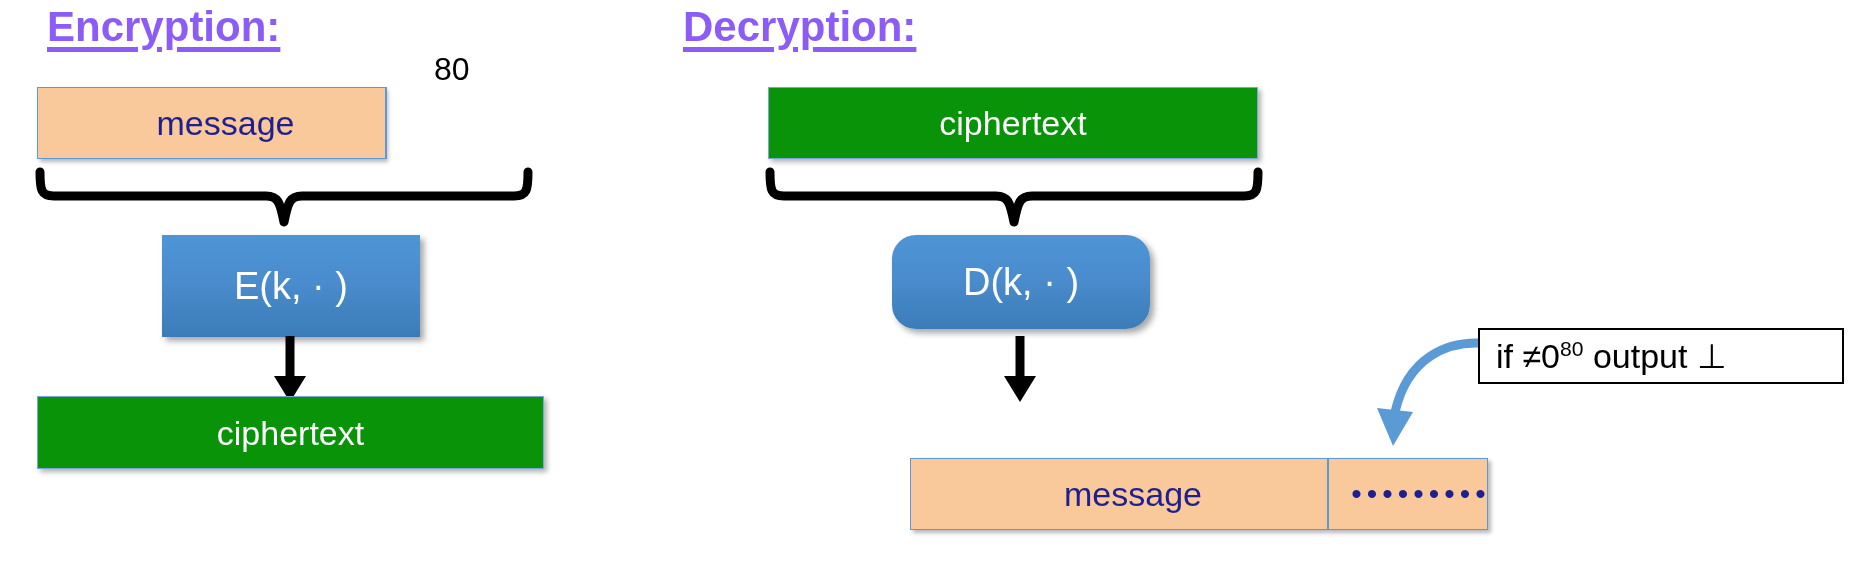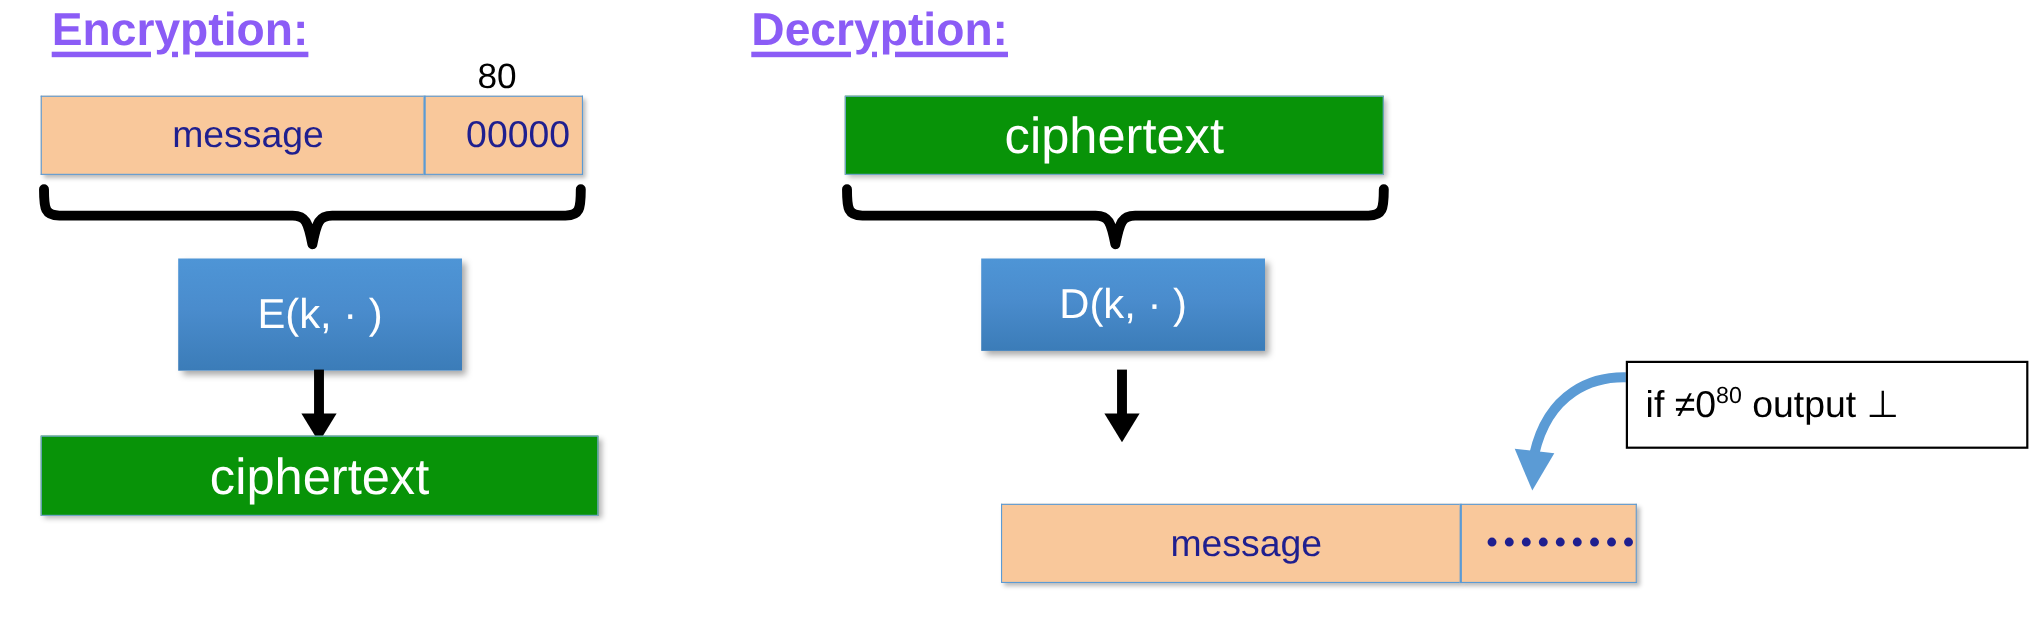"00000" div.box { html: <div> <span>00000</span> </div> -> none }
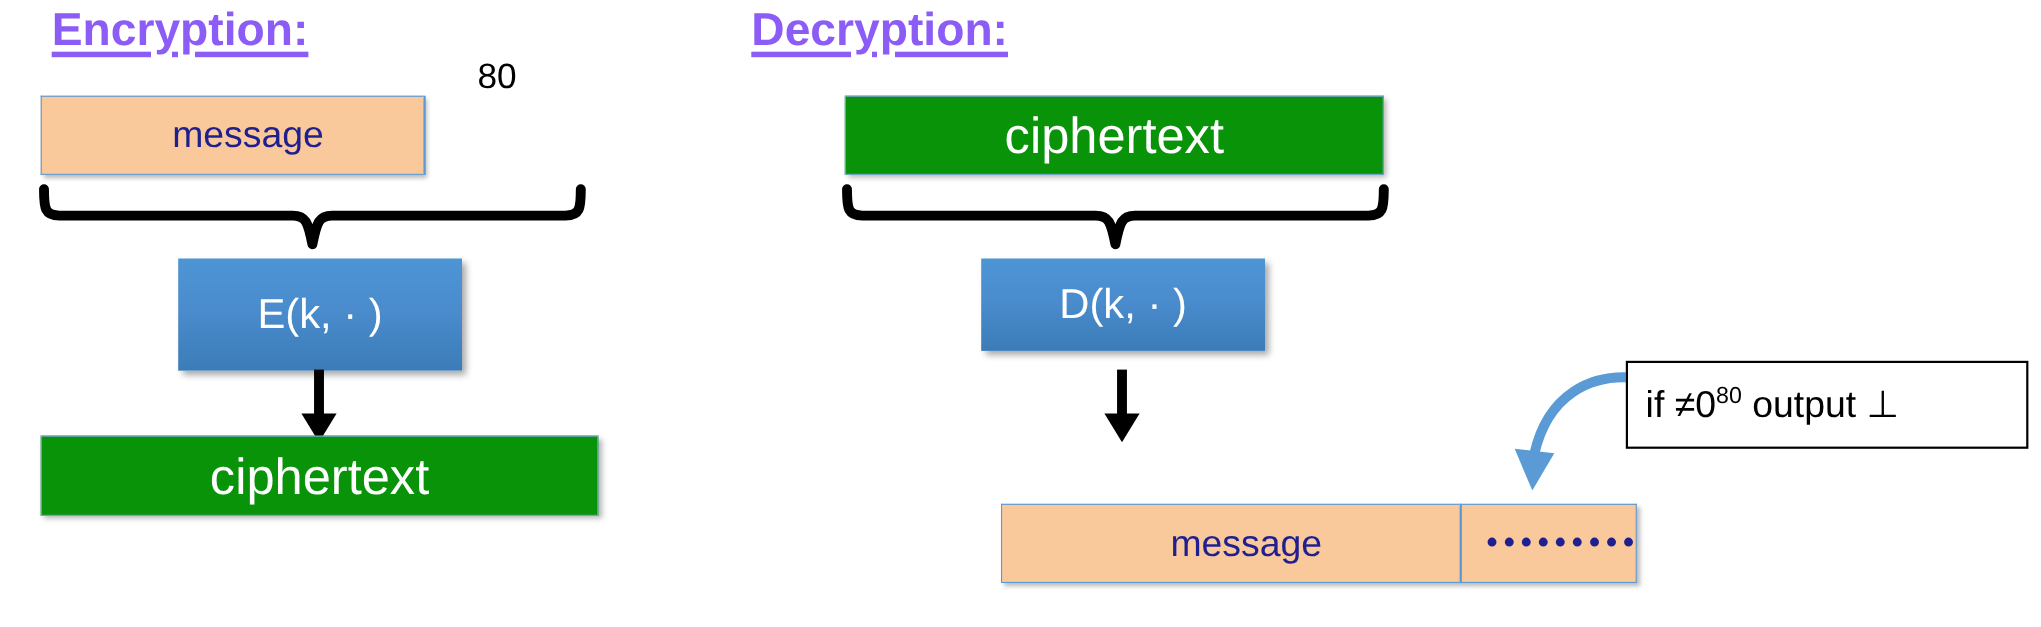"ciphertext" .box-green { font-size: 46px -> 34px }
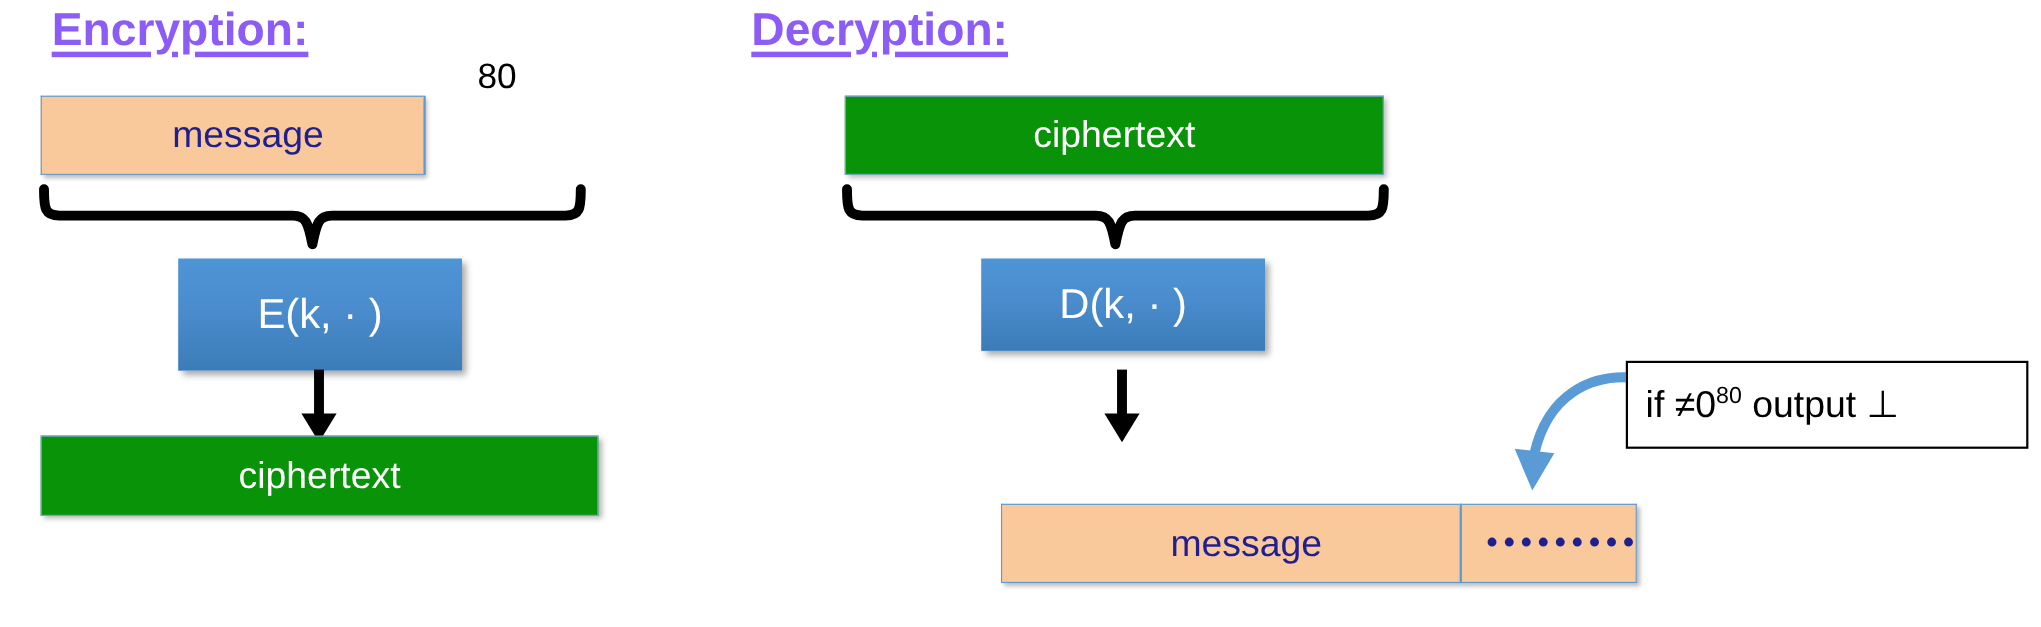"D(k, · )" div.abs { border-radius: none -> 24px; height: 84px -> 94px }
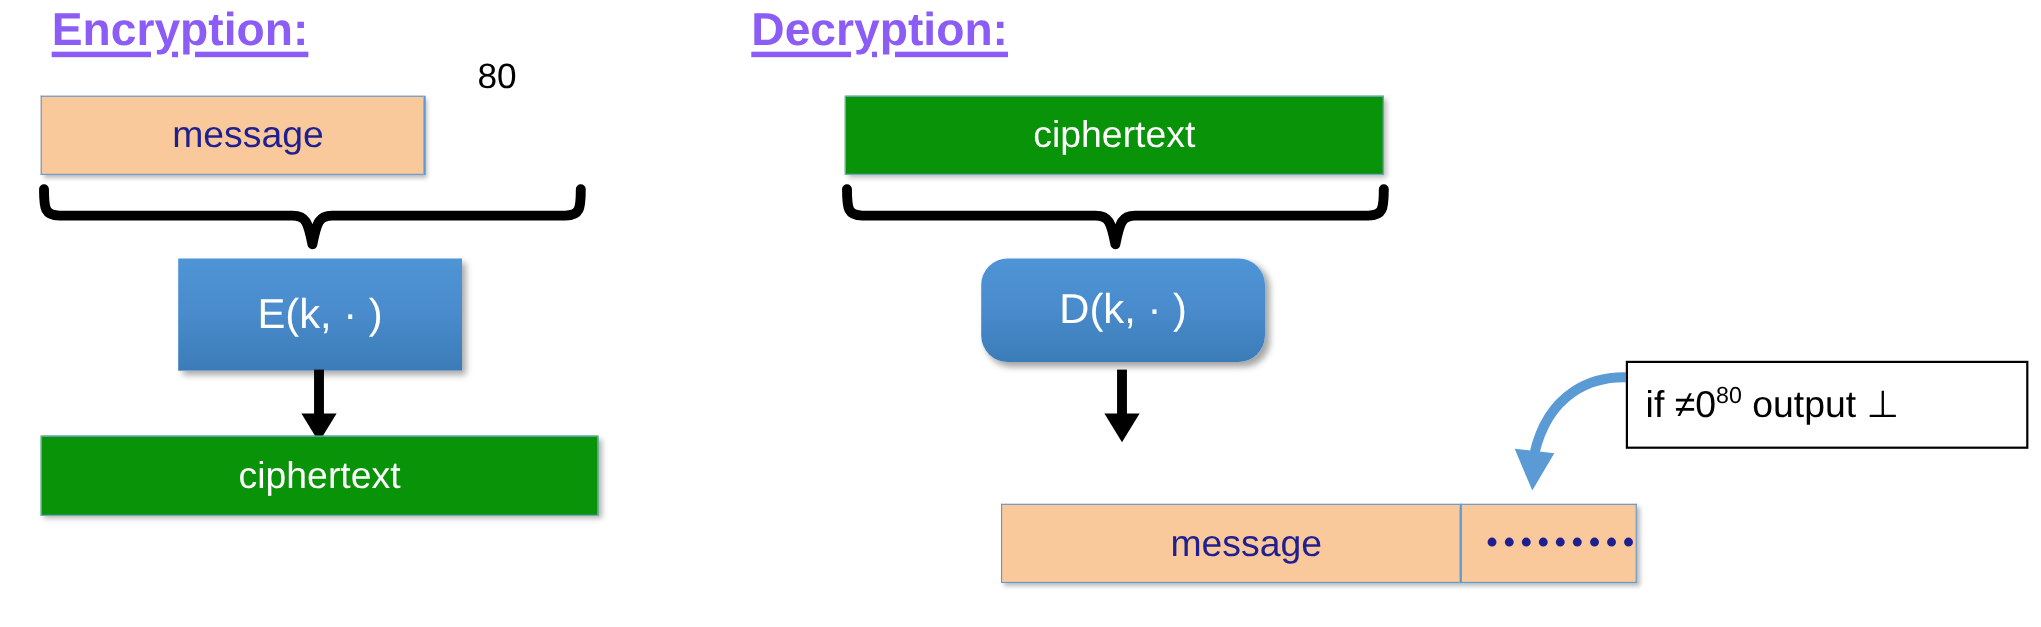"if ≠080 output ⊥" div.abs { height: 80px -> 56px }
